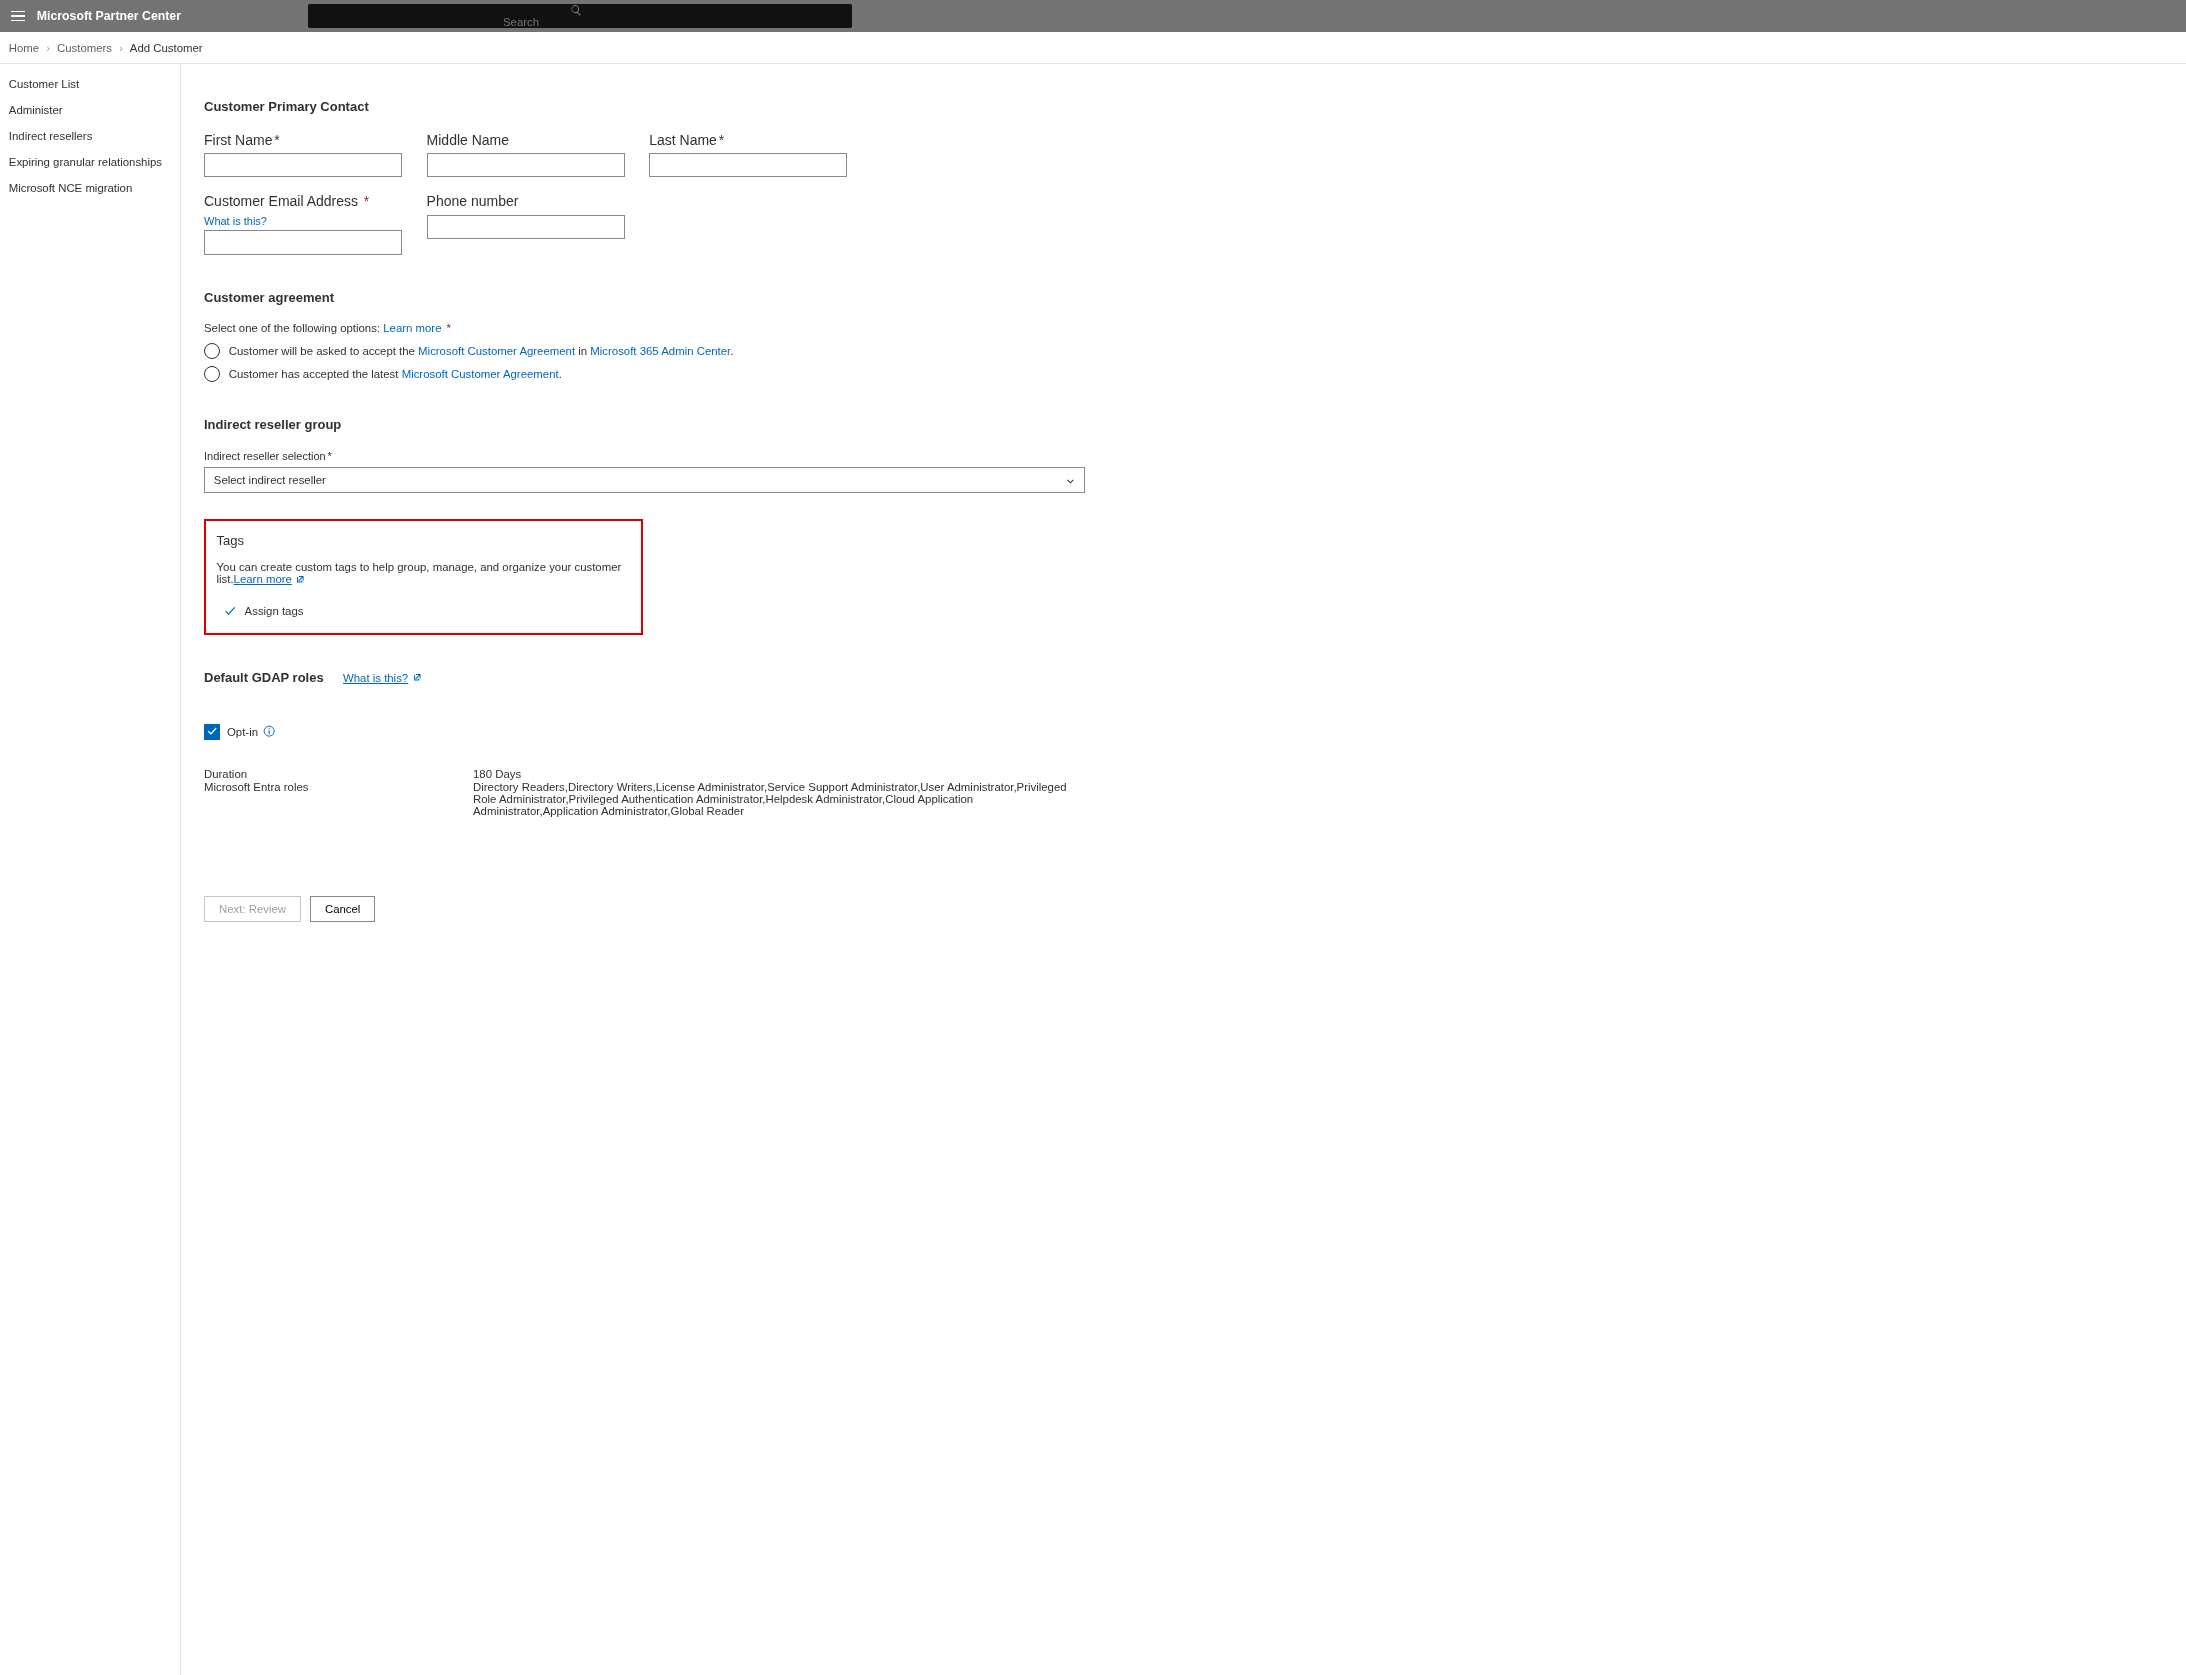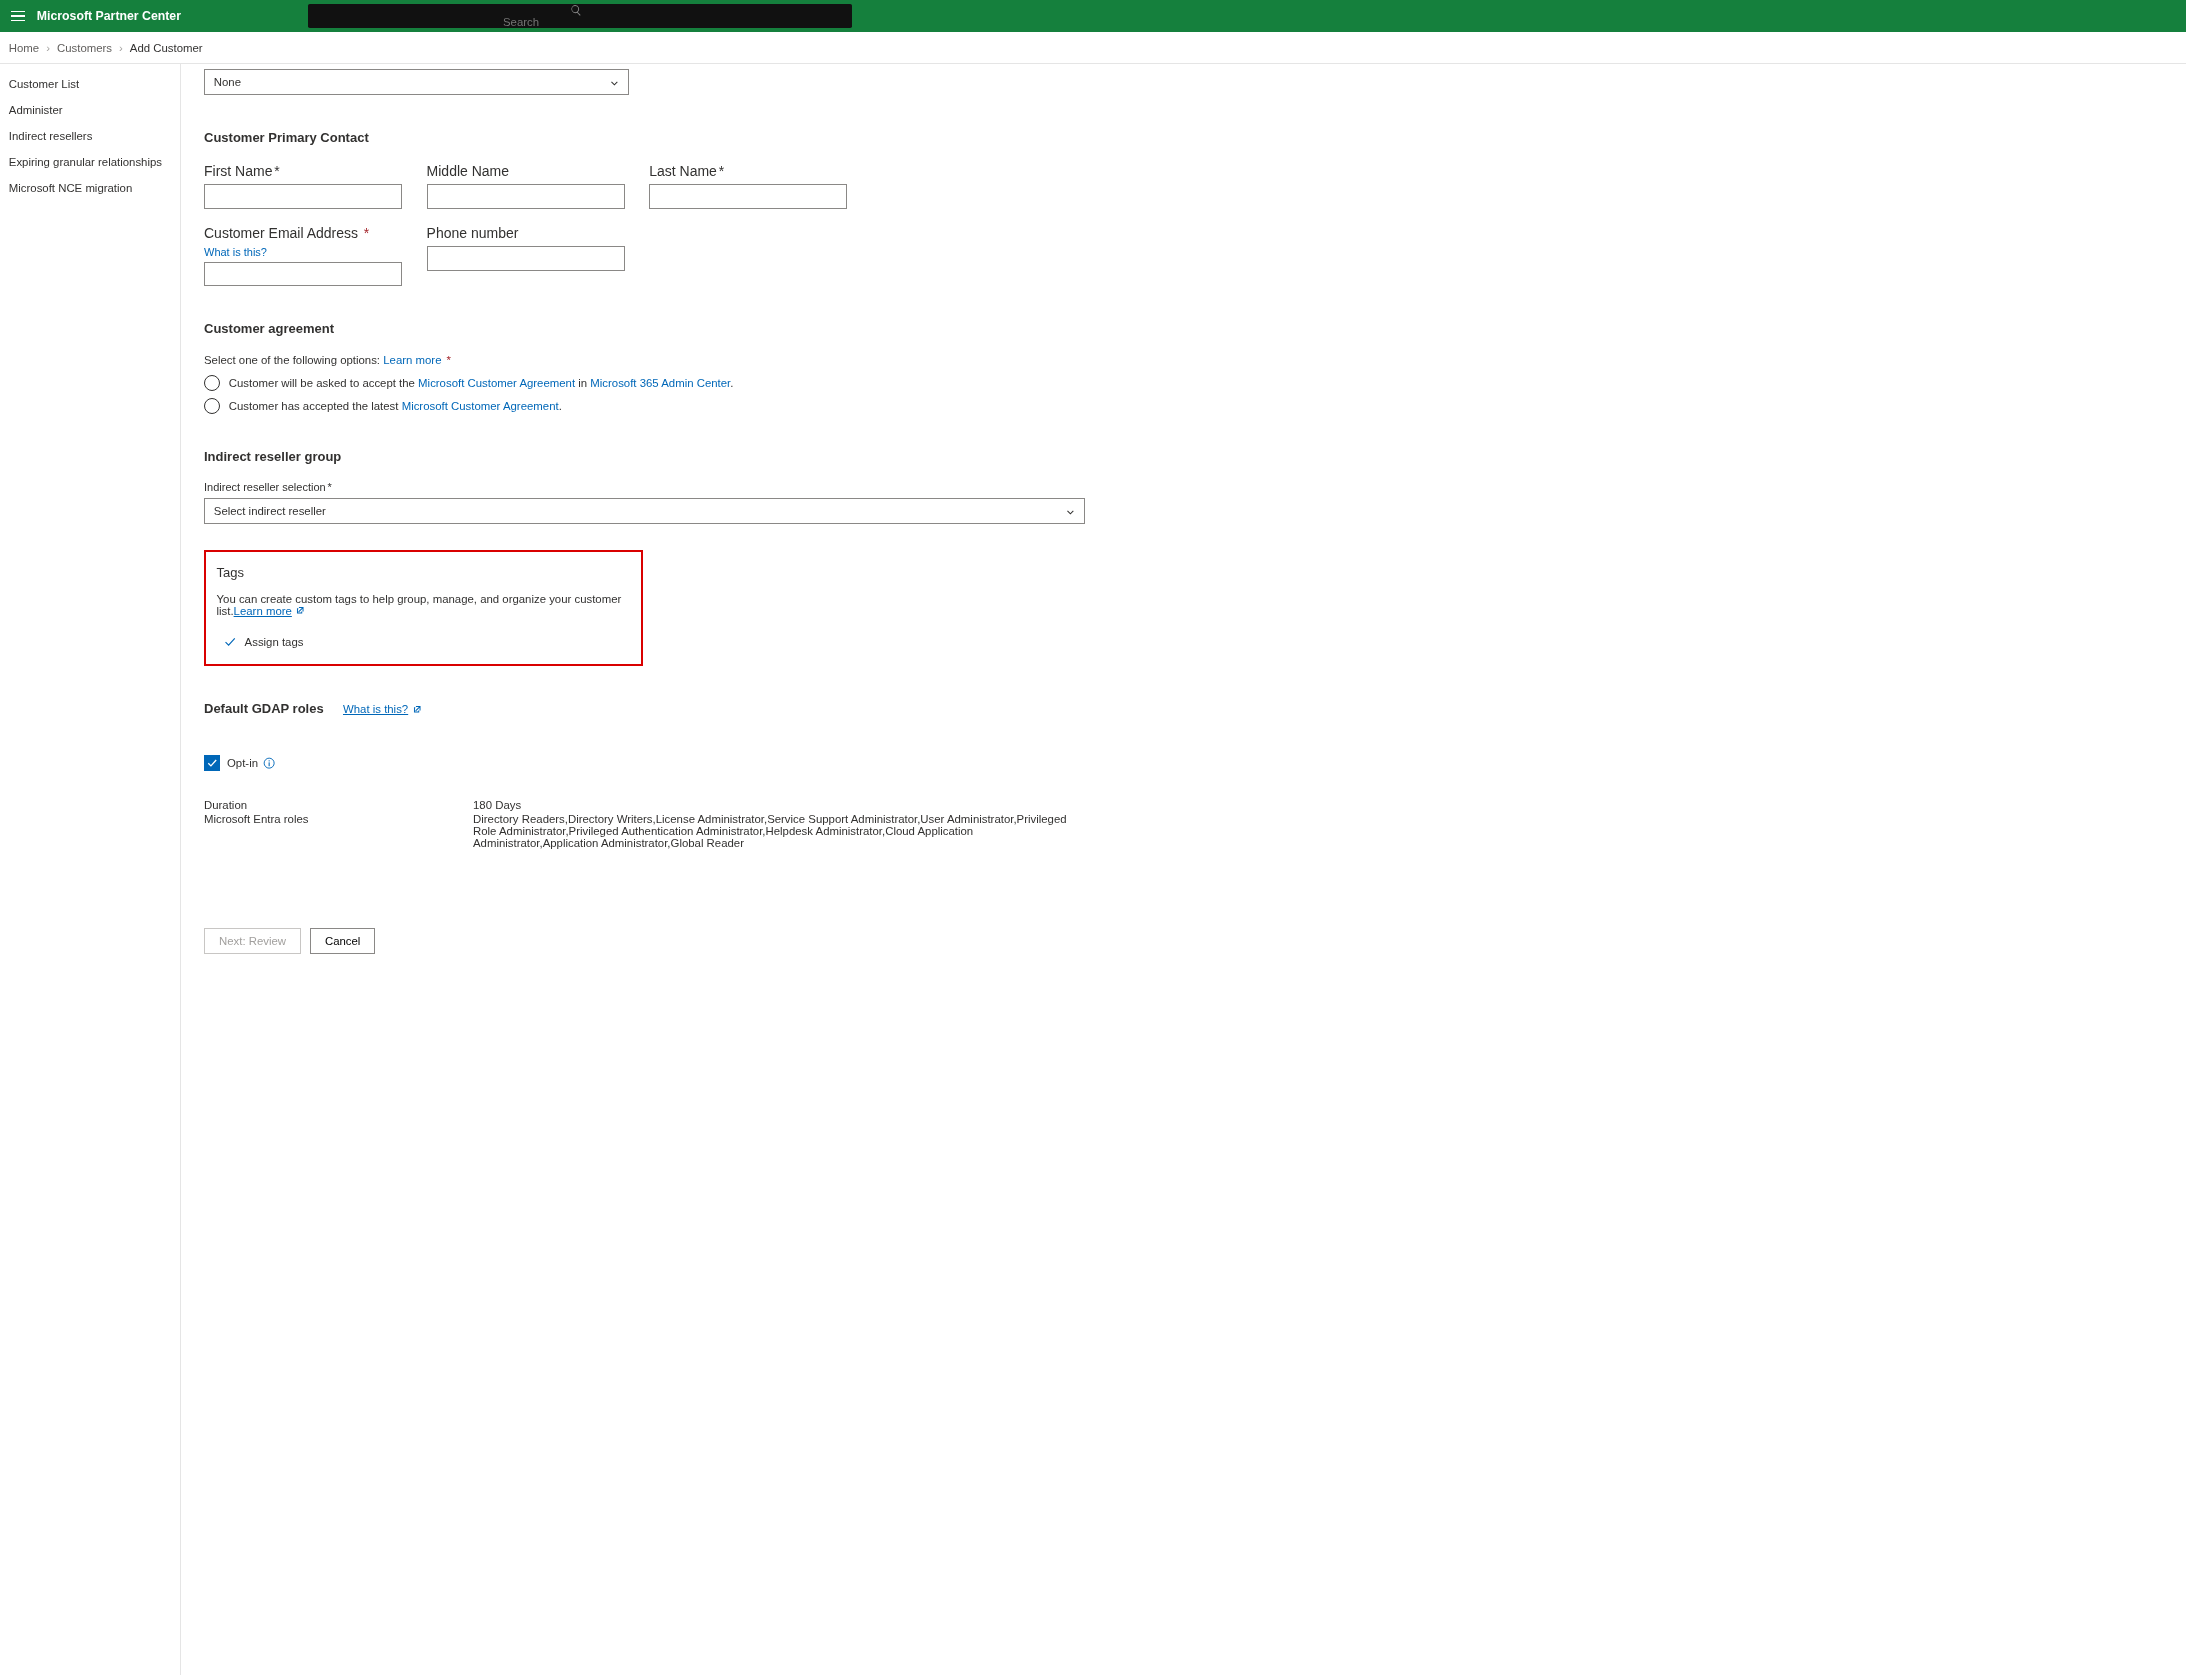"Microsoft Partner Center" .topbar { background: #15803d -> #737373 }
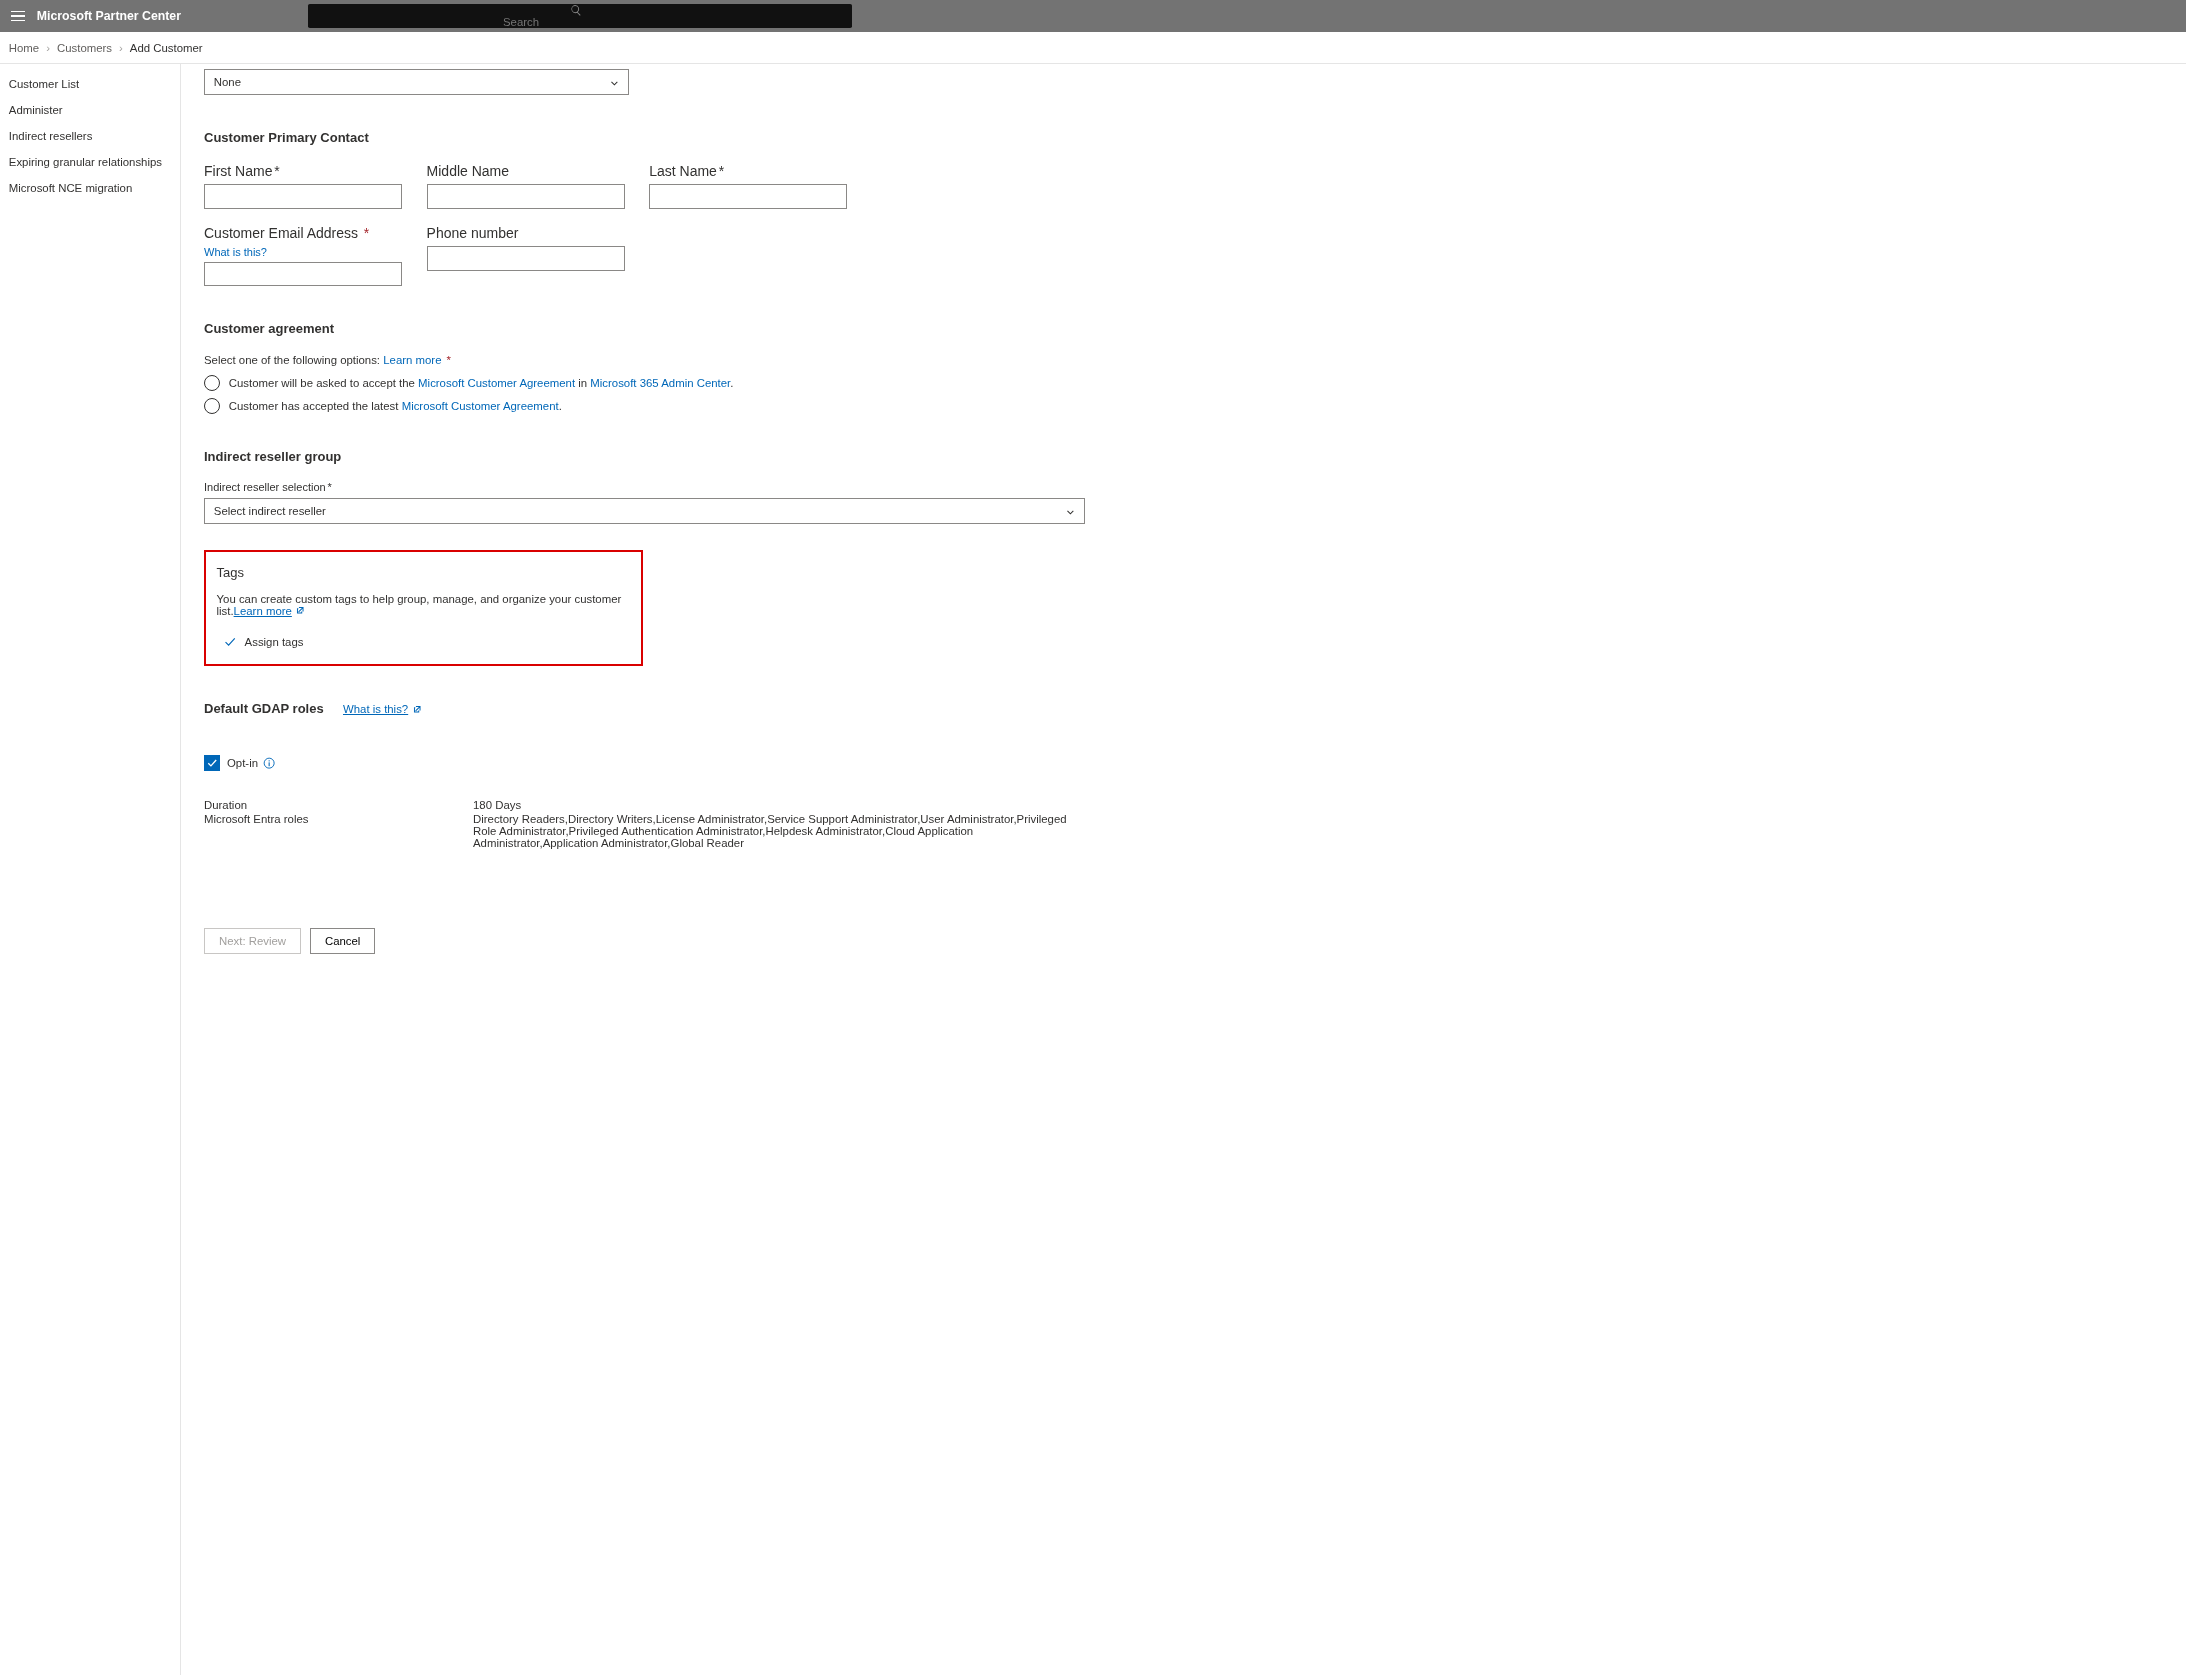"None" div { html: <div> <div> <span>None</span> <span> <svg> <path></path> </svg> </span> </div> </div> -> none }
